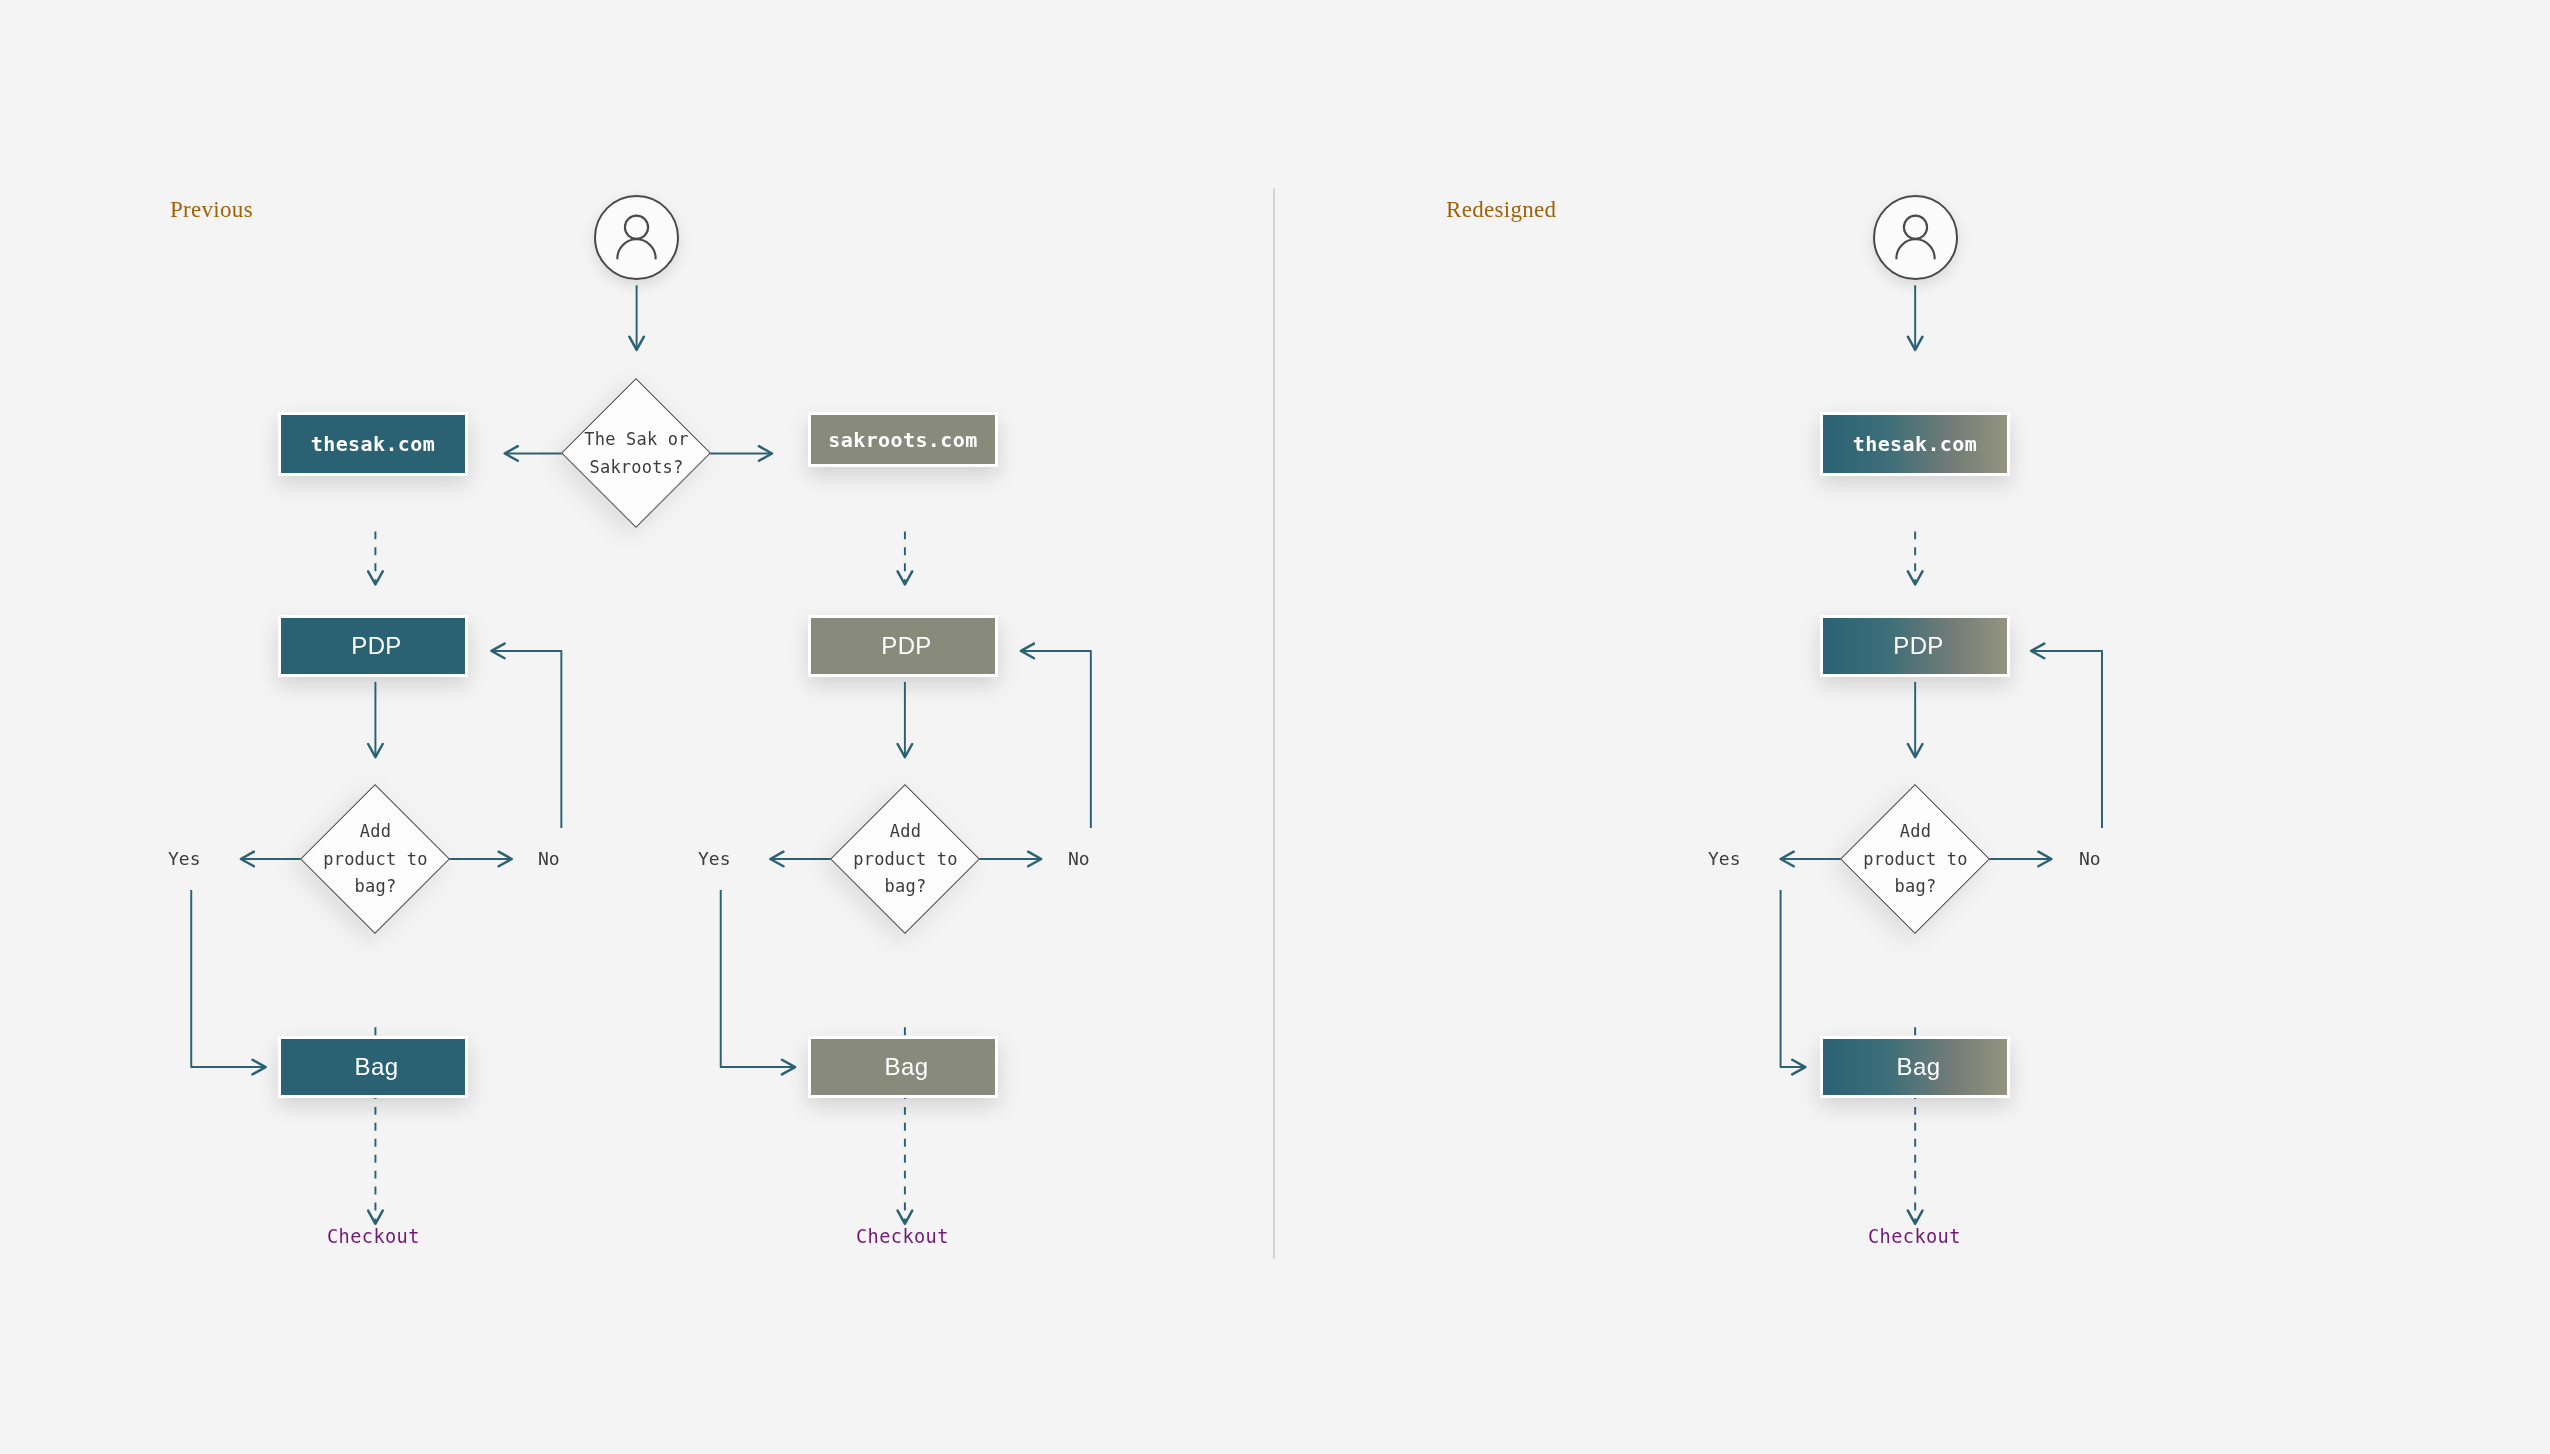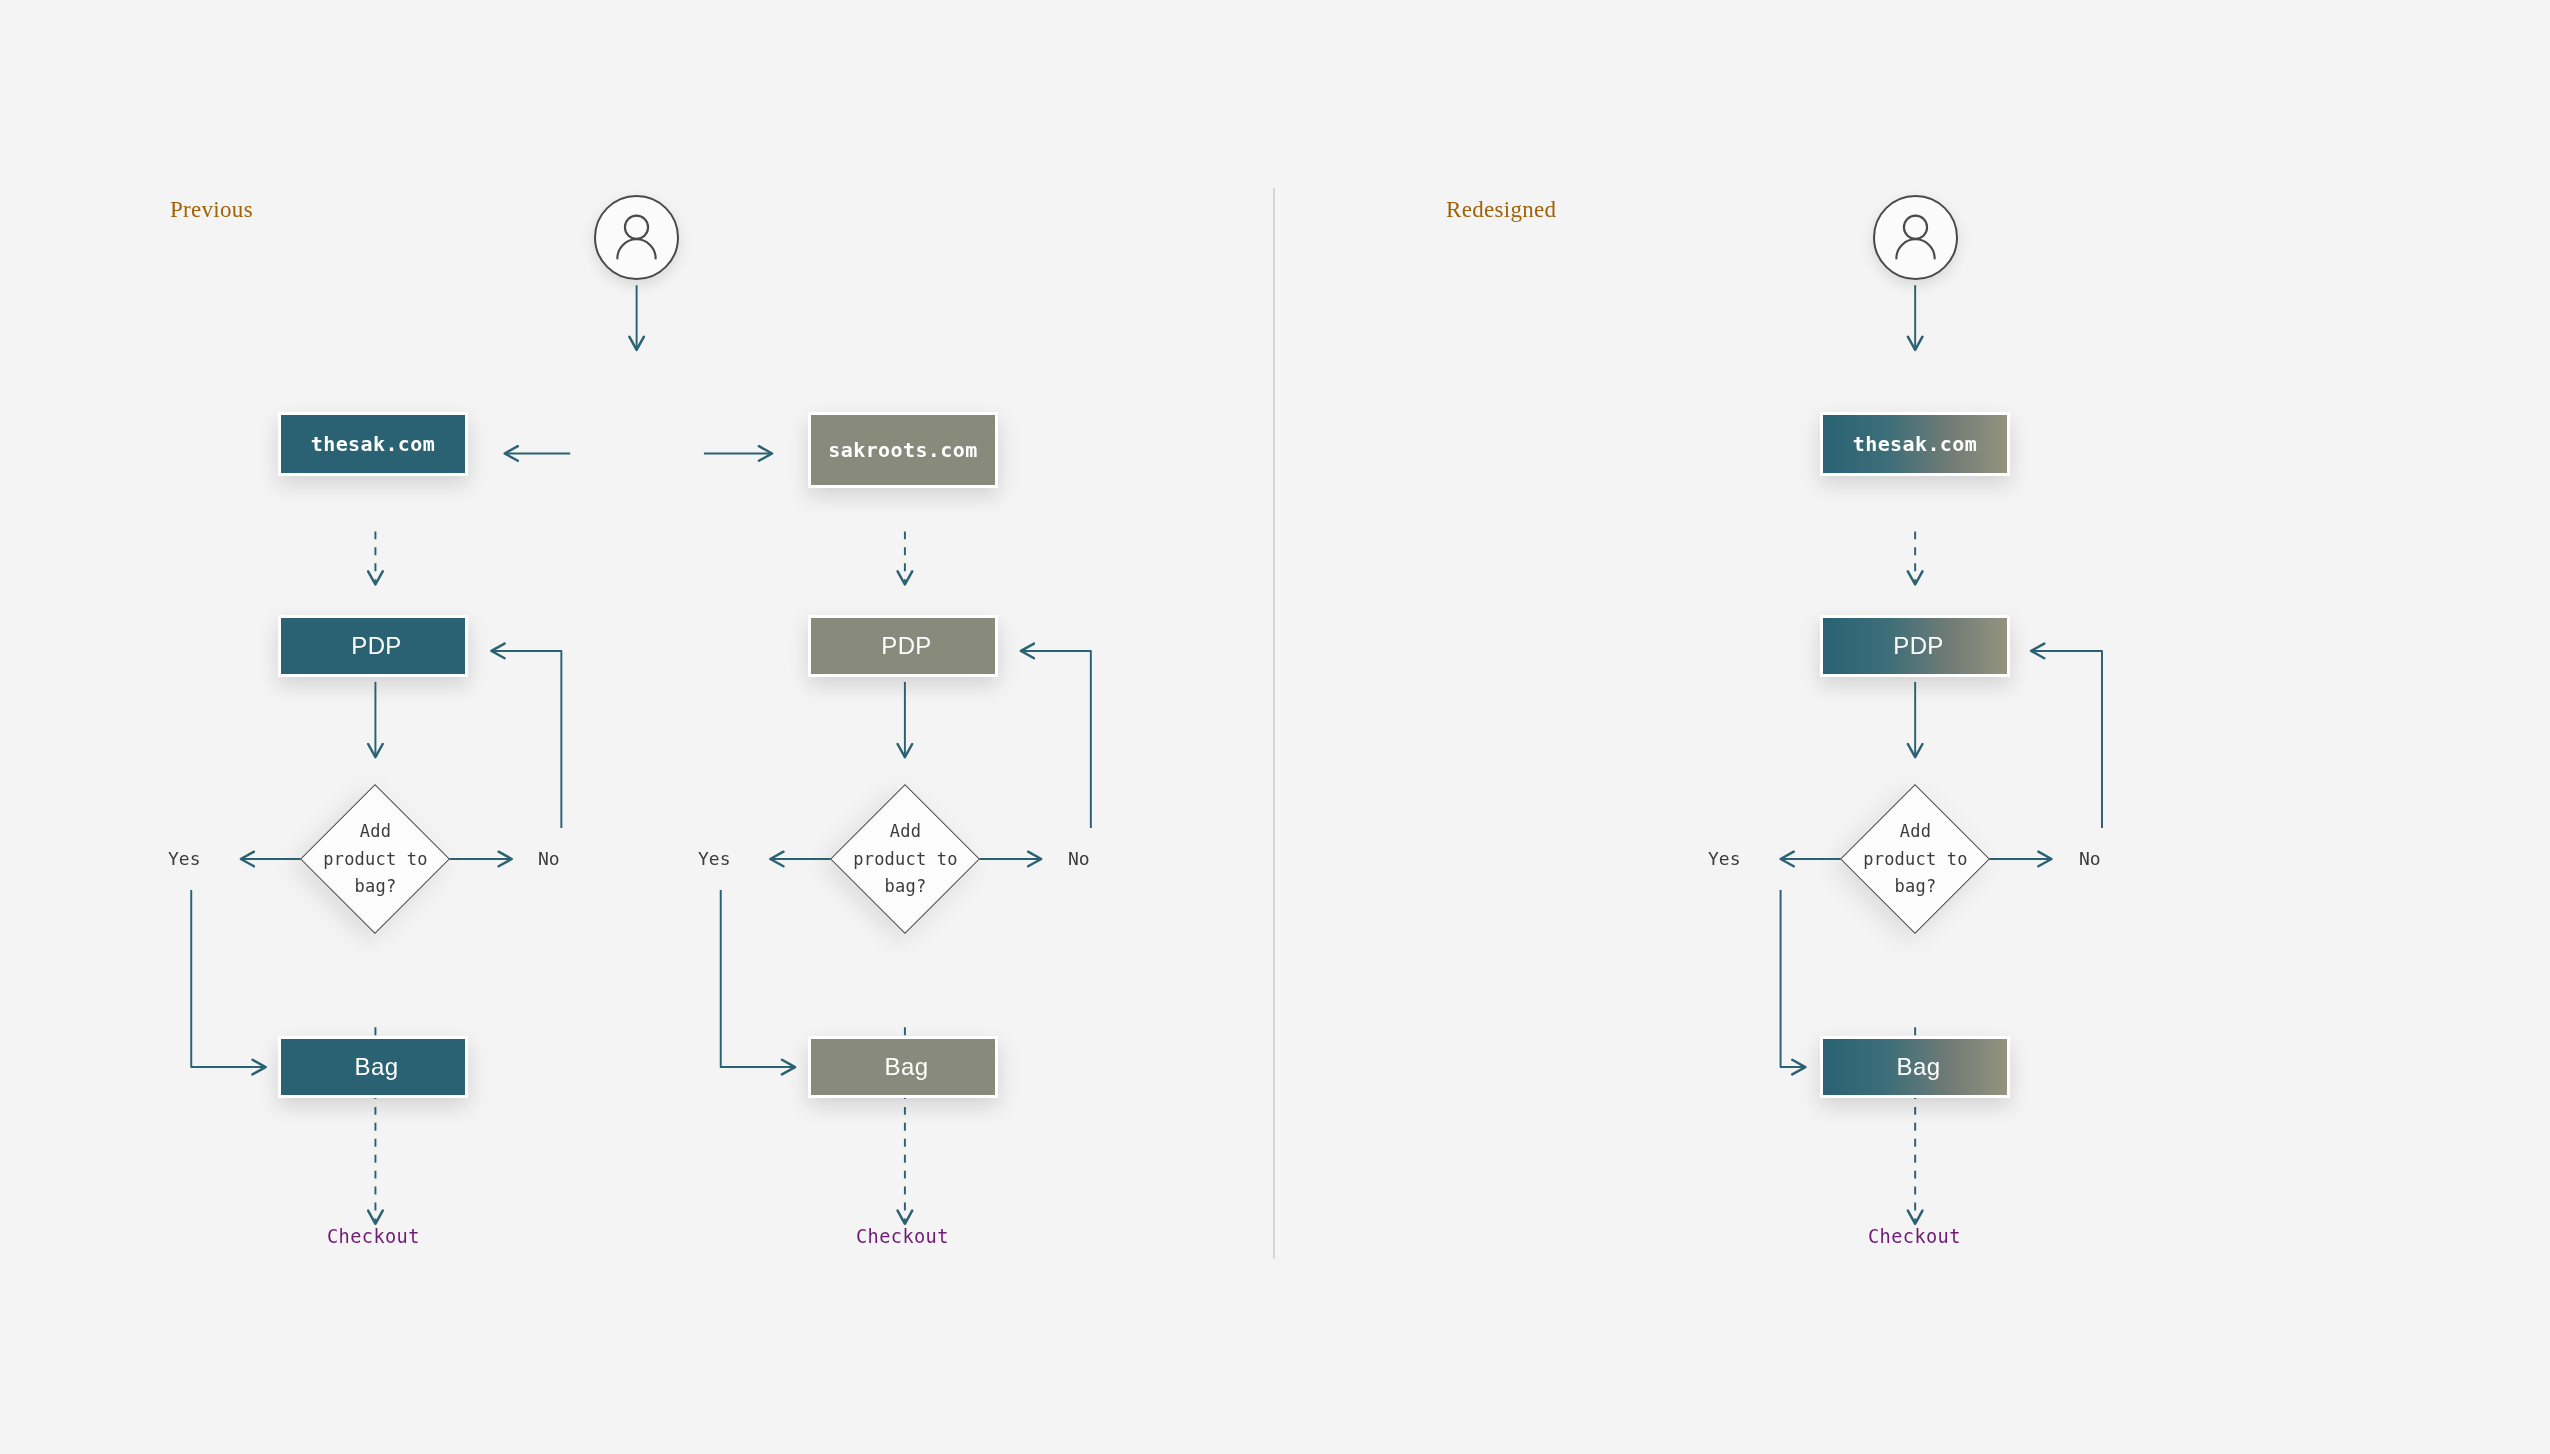"The Sak or" div.diamond { html: none -> <div> <div></div> <div>The Sak or Sakroots?</div> </div> }
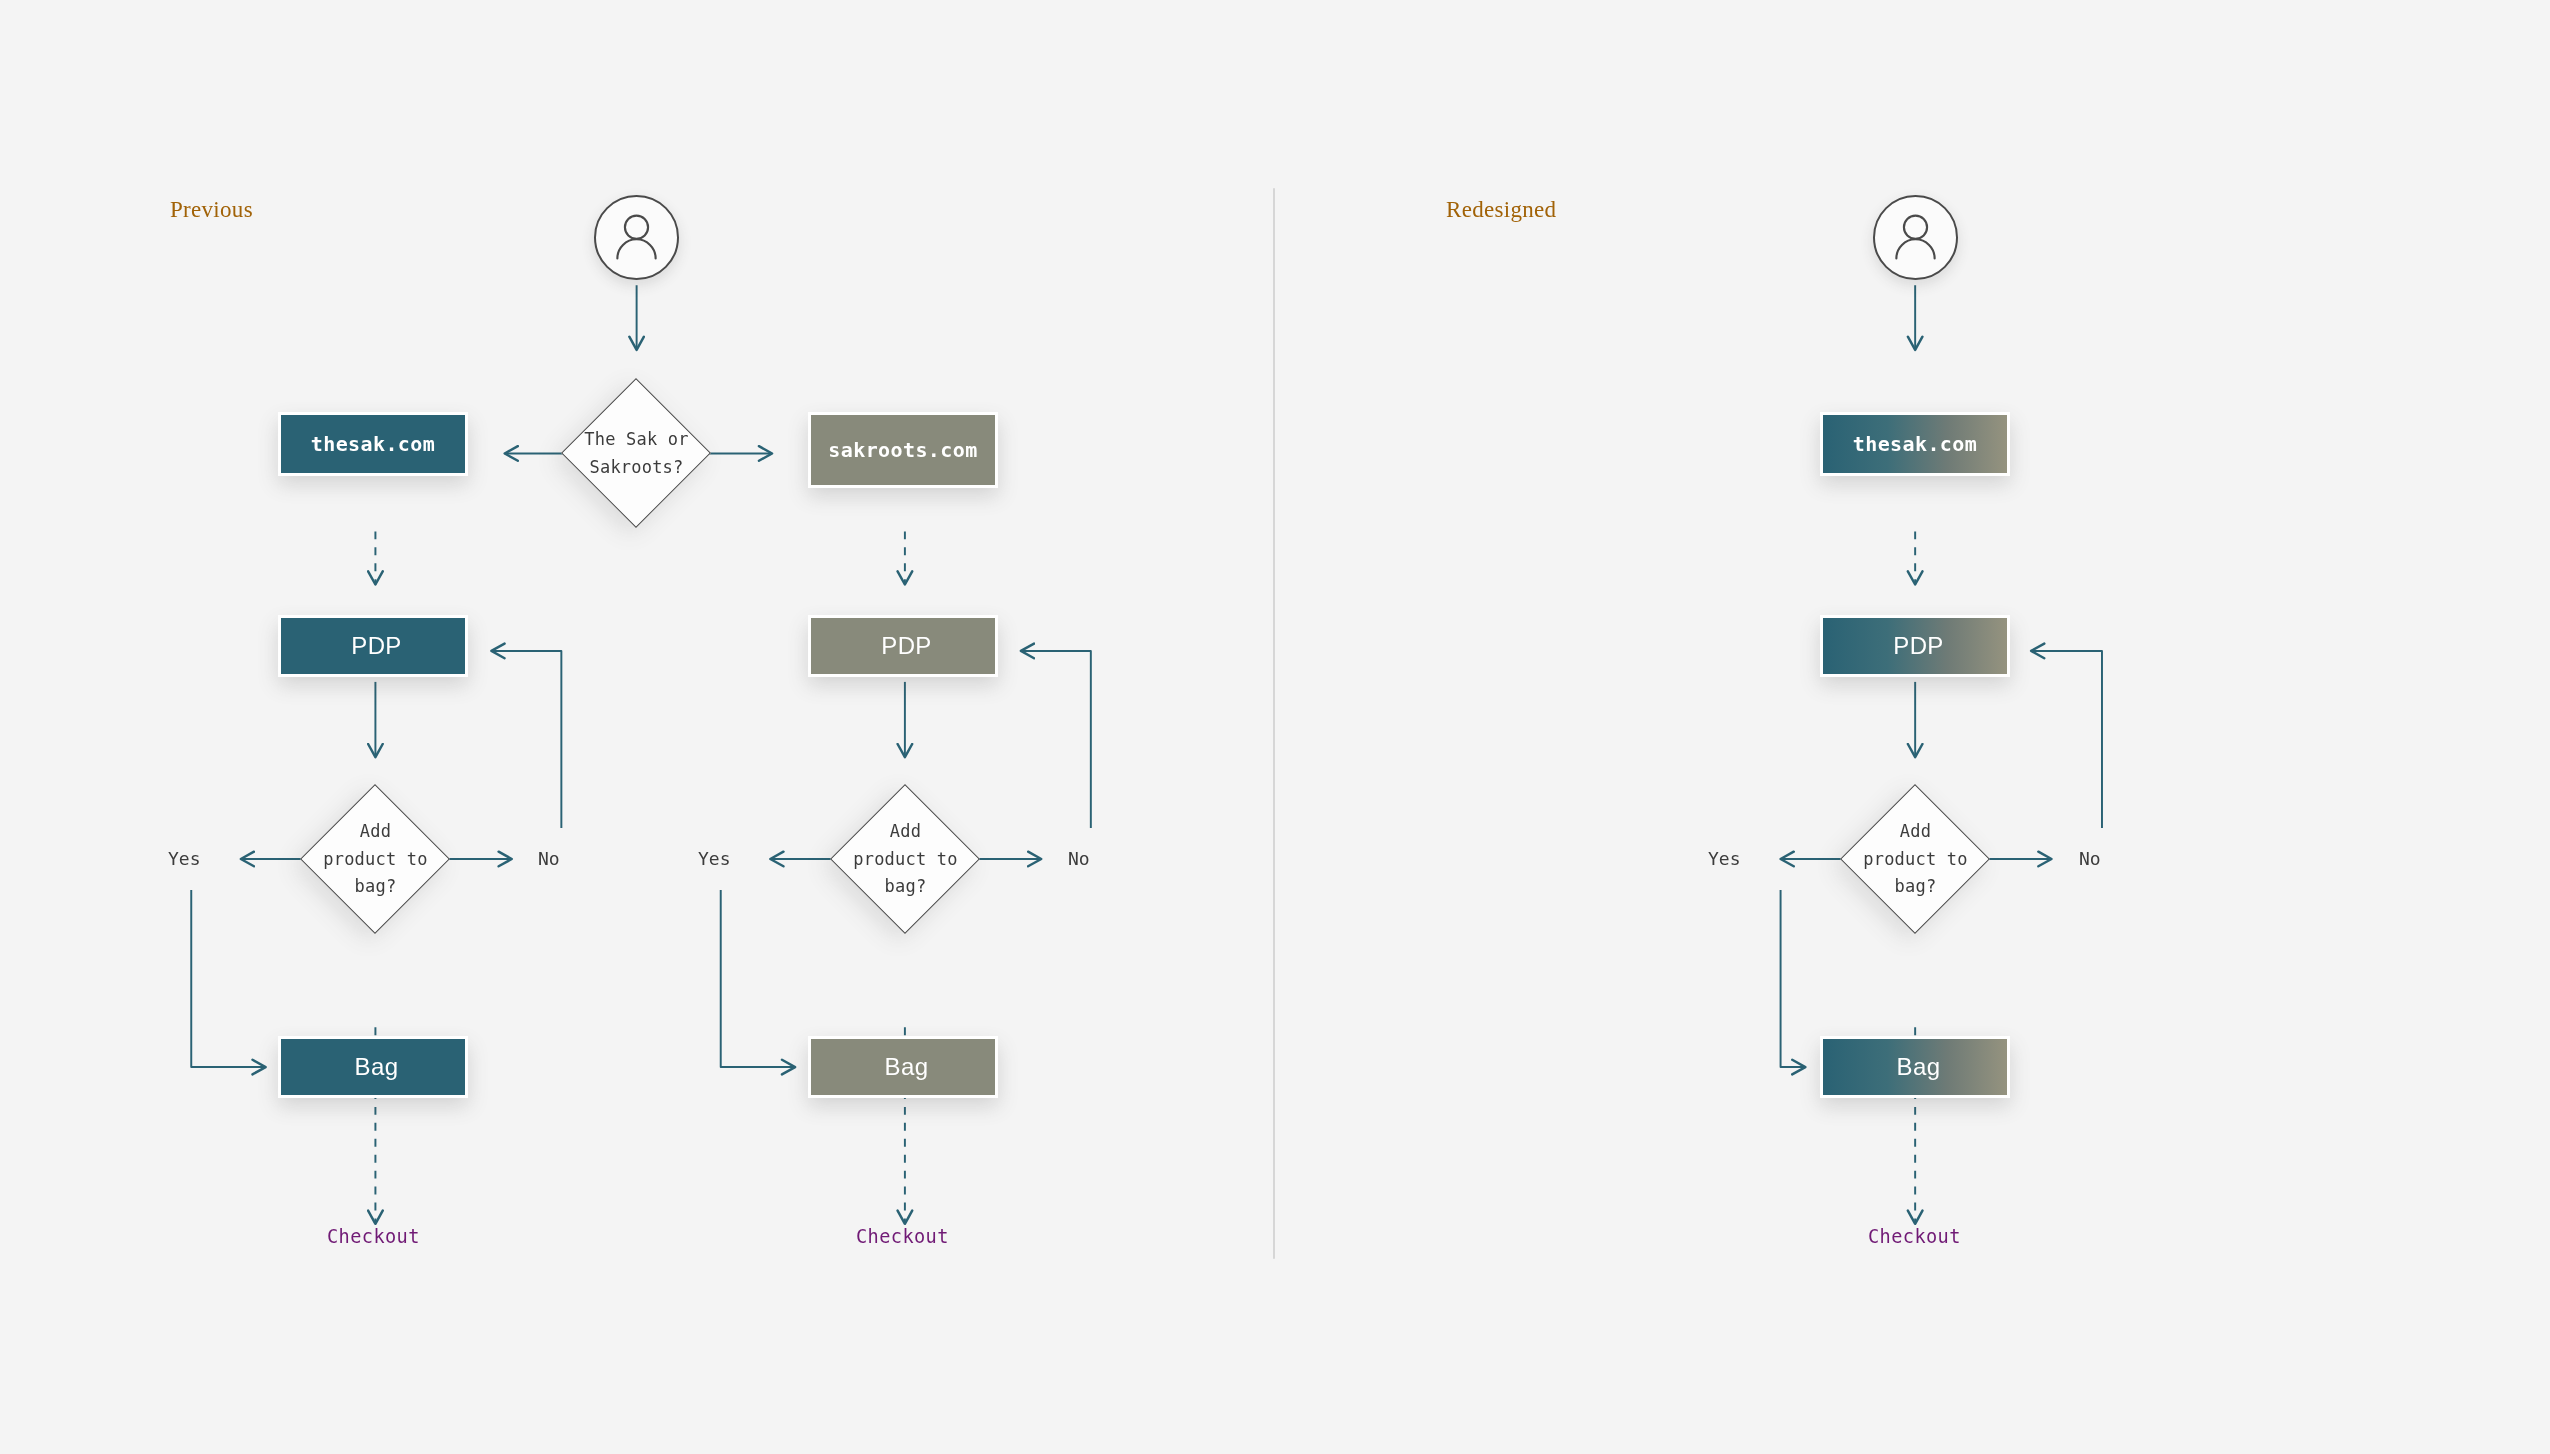"sakroots.com" div.node-box { height: 76px -> 55px }
